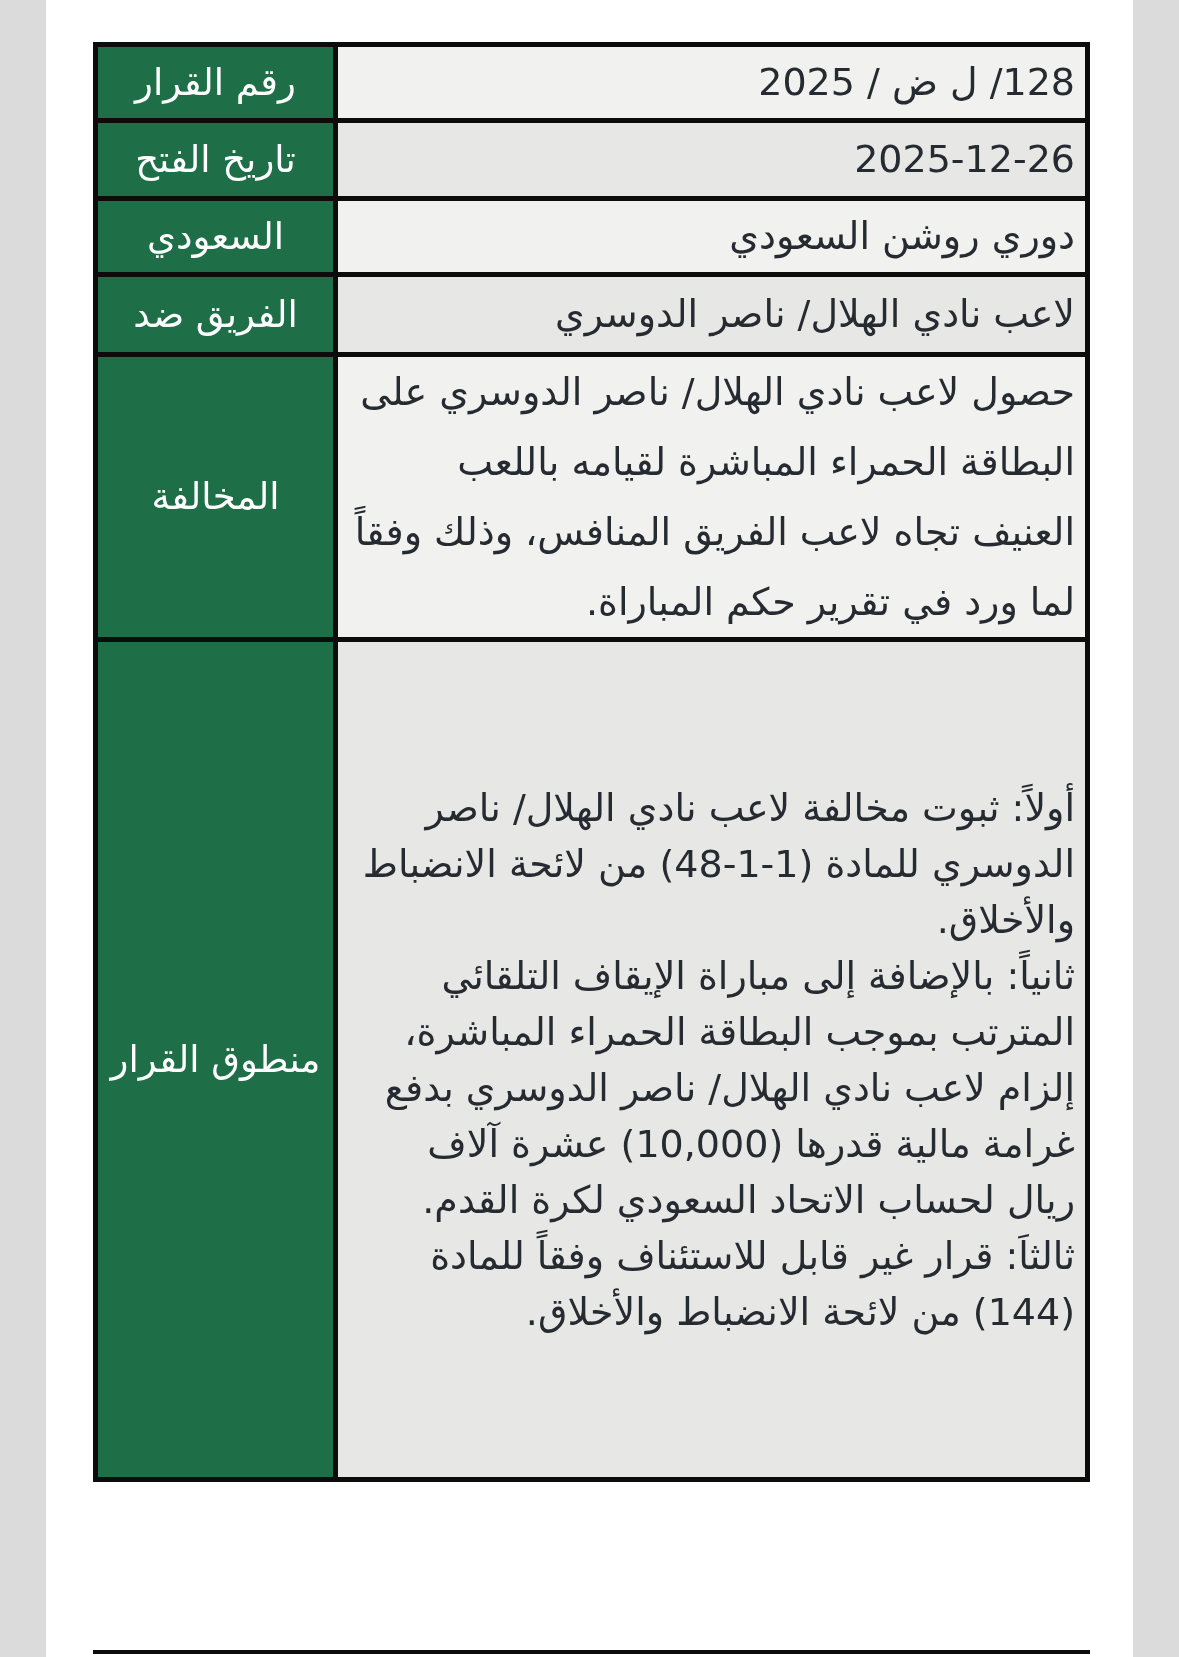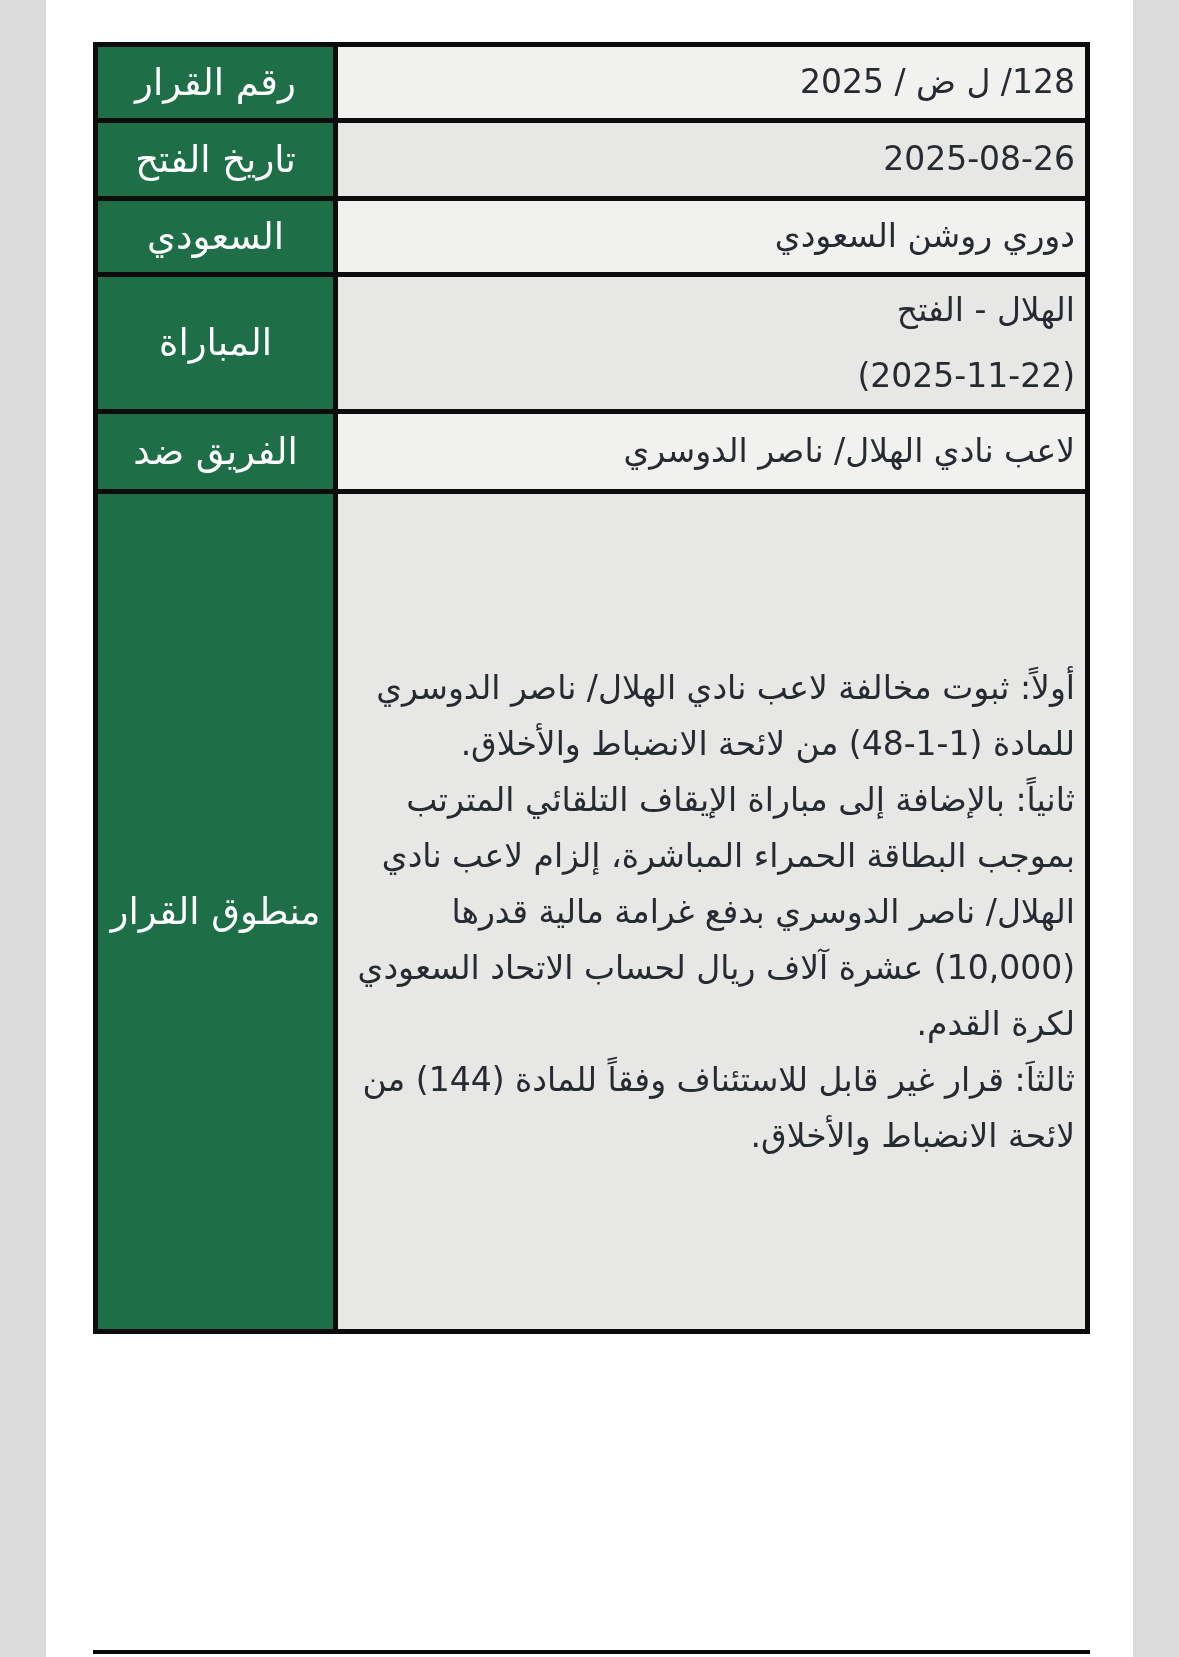"128/ ل ض / 2025" .decision-table td { font-size: 33px -> 38px }
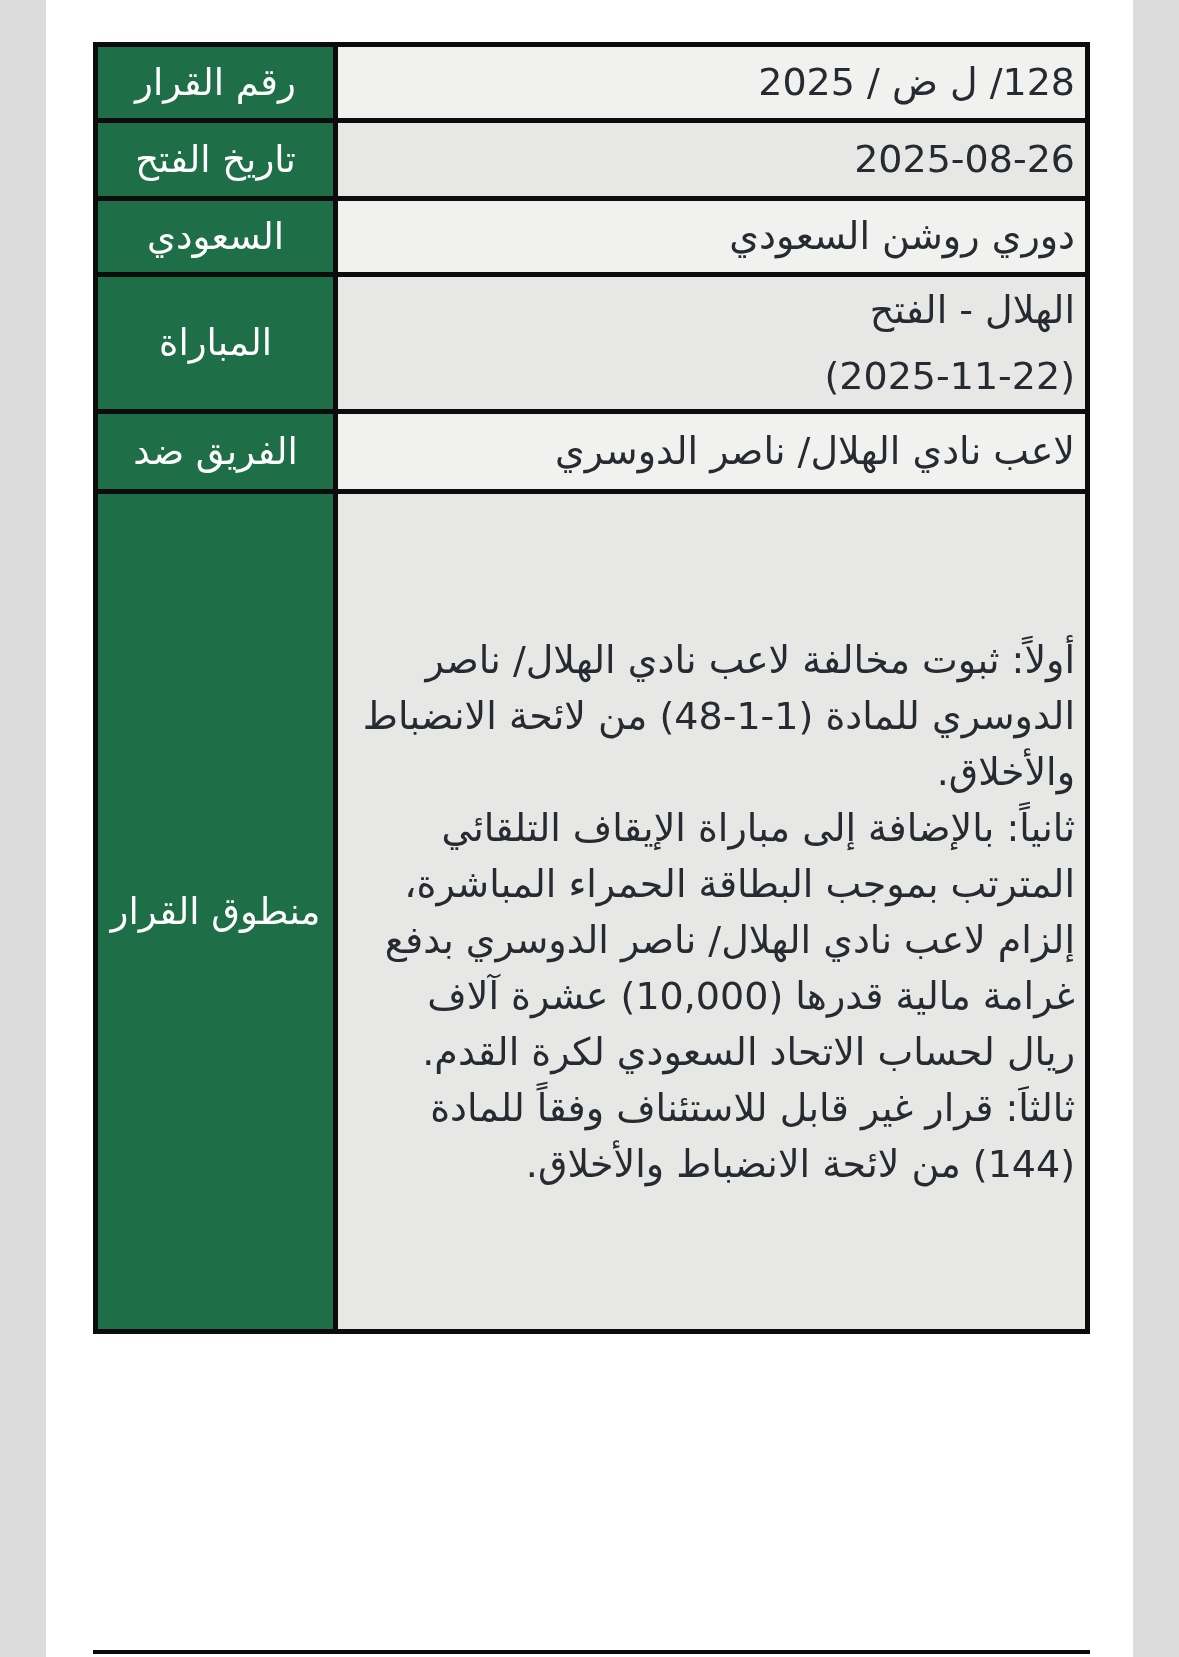"2025-08-26" td { text: 2025-08-26 -> 2025-12-26 }
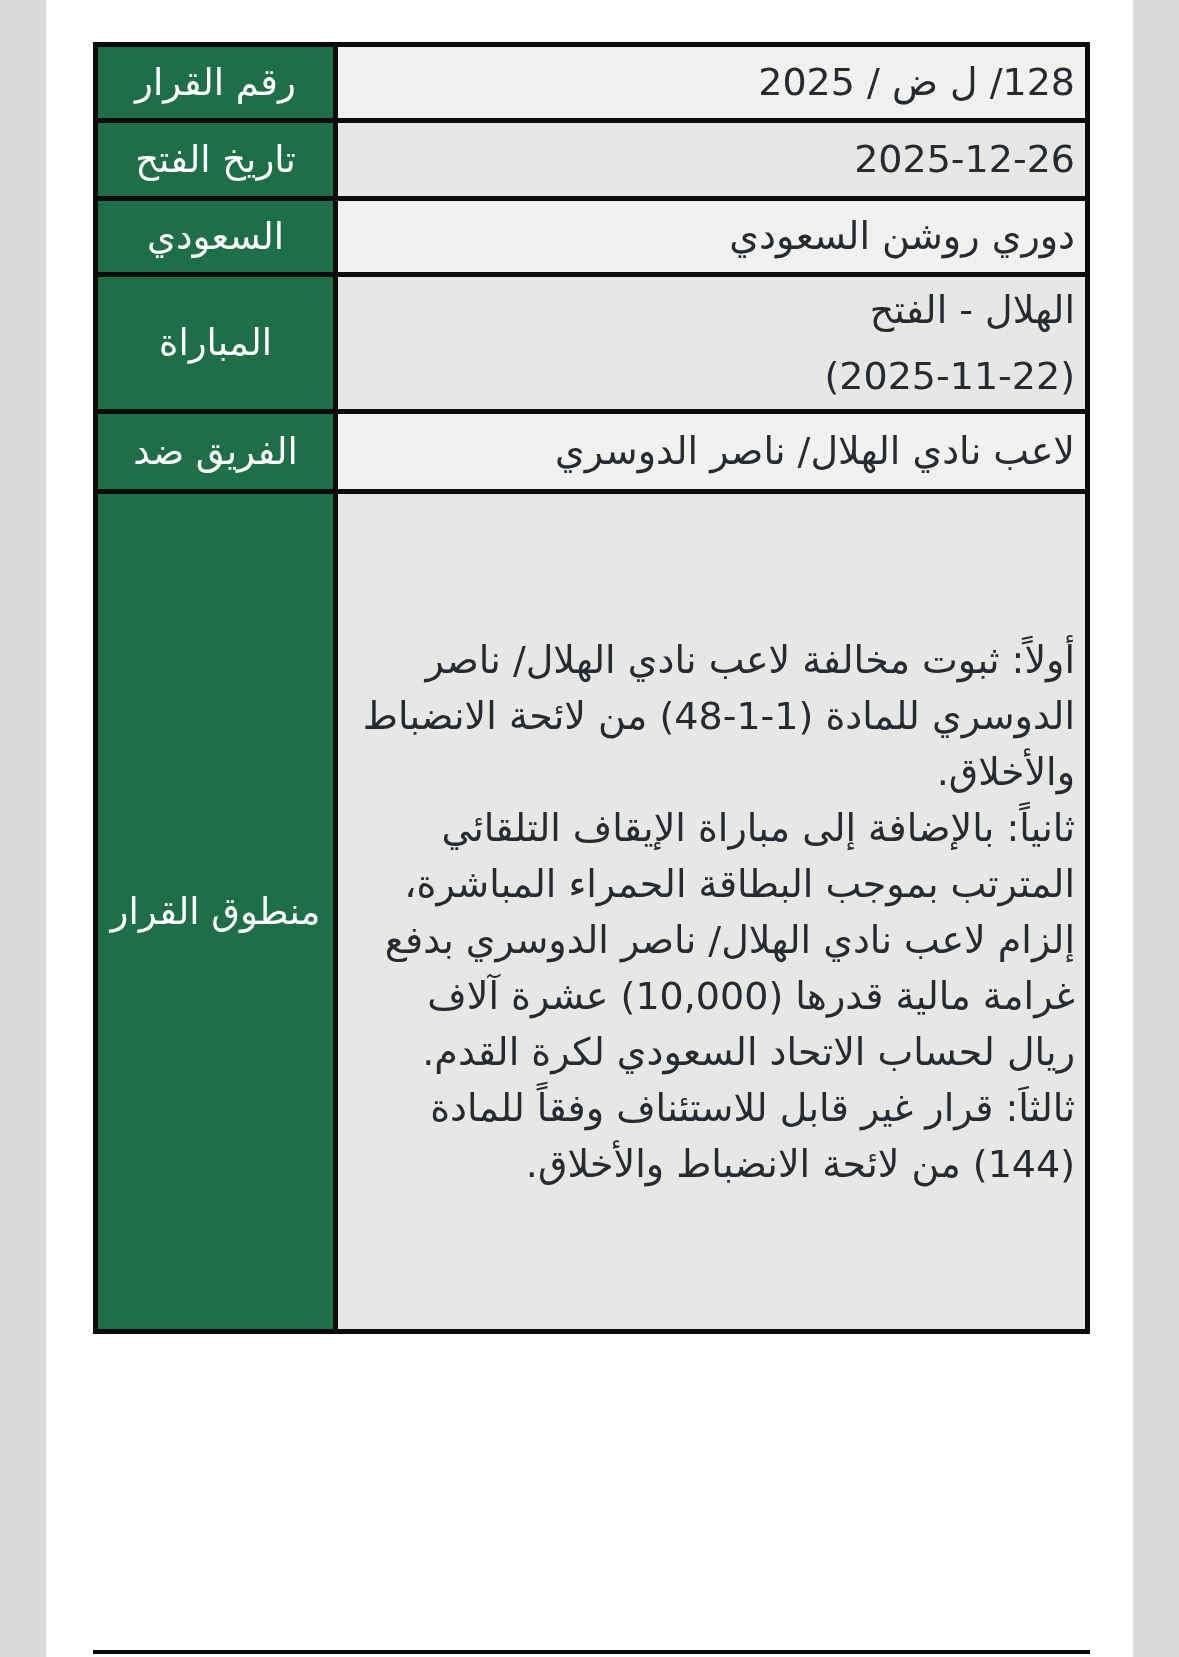"الهلال - الفتح" tr.r3 { html: <tr> <td>الهلال - الفتح (2025-11-22)</td> <th>المباراة</th> </tr> -> none }
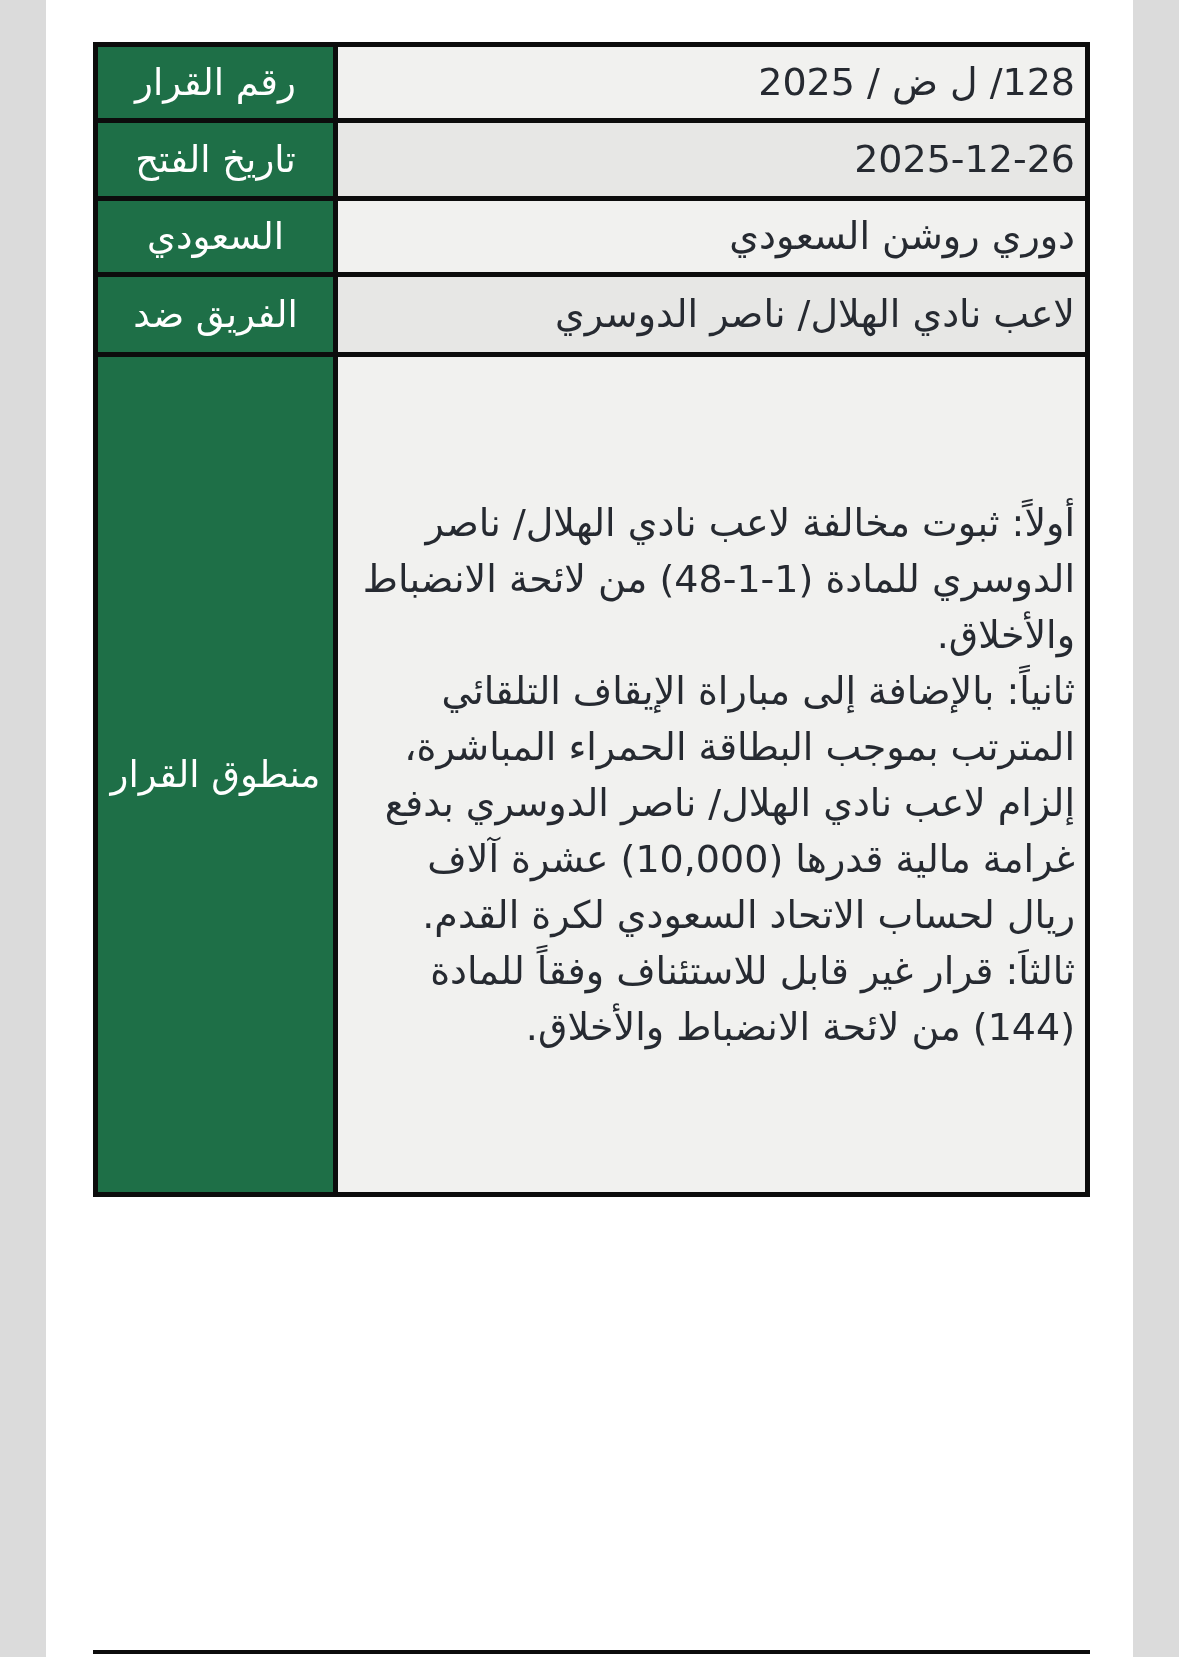"حصول لاعب نادي الهلال/ ناصر" tr.r5 { html: none -> <tr> <td>حصول لاعب نادي الهلال/ ناصر الدوسري على البطاقة الحمراء المباشرة لقيامه باللعب العنيف تجاه لاعب الفريق المنافس، وذلك وفقاً لما ورد في تقرير حكم المباراة.</td> <th>المخالفة</th> </tr> }
